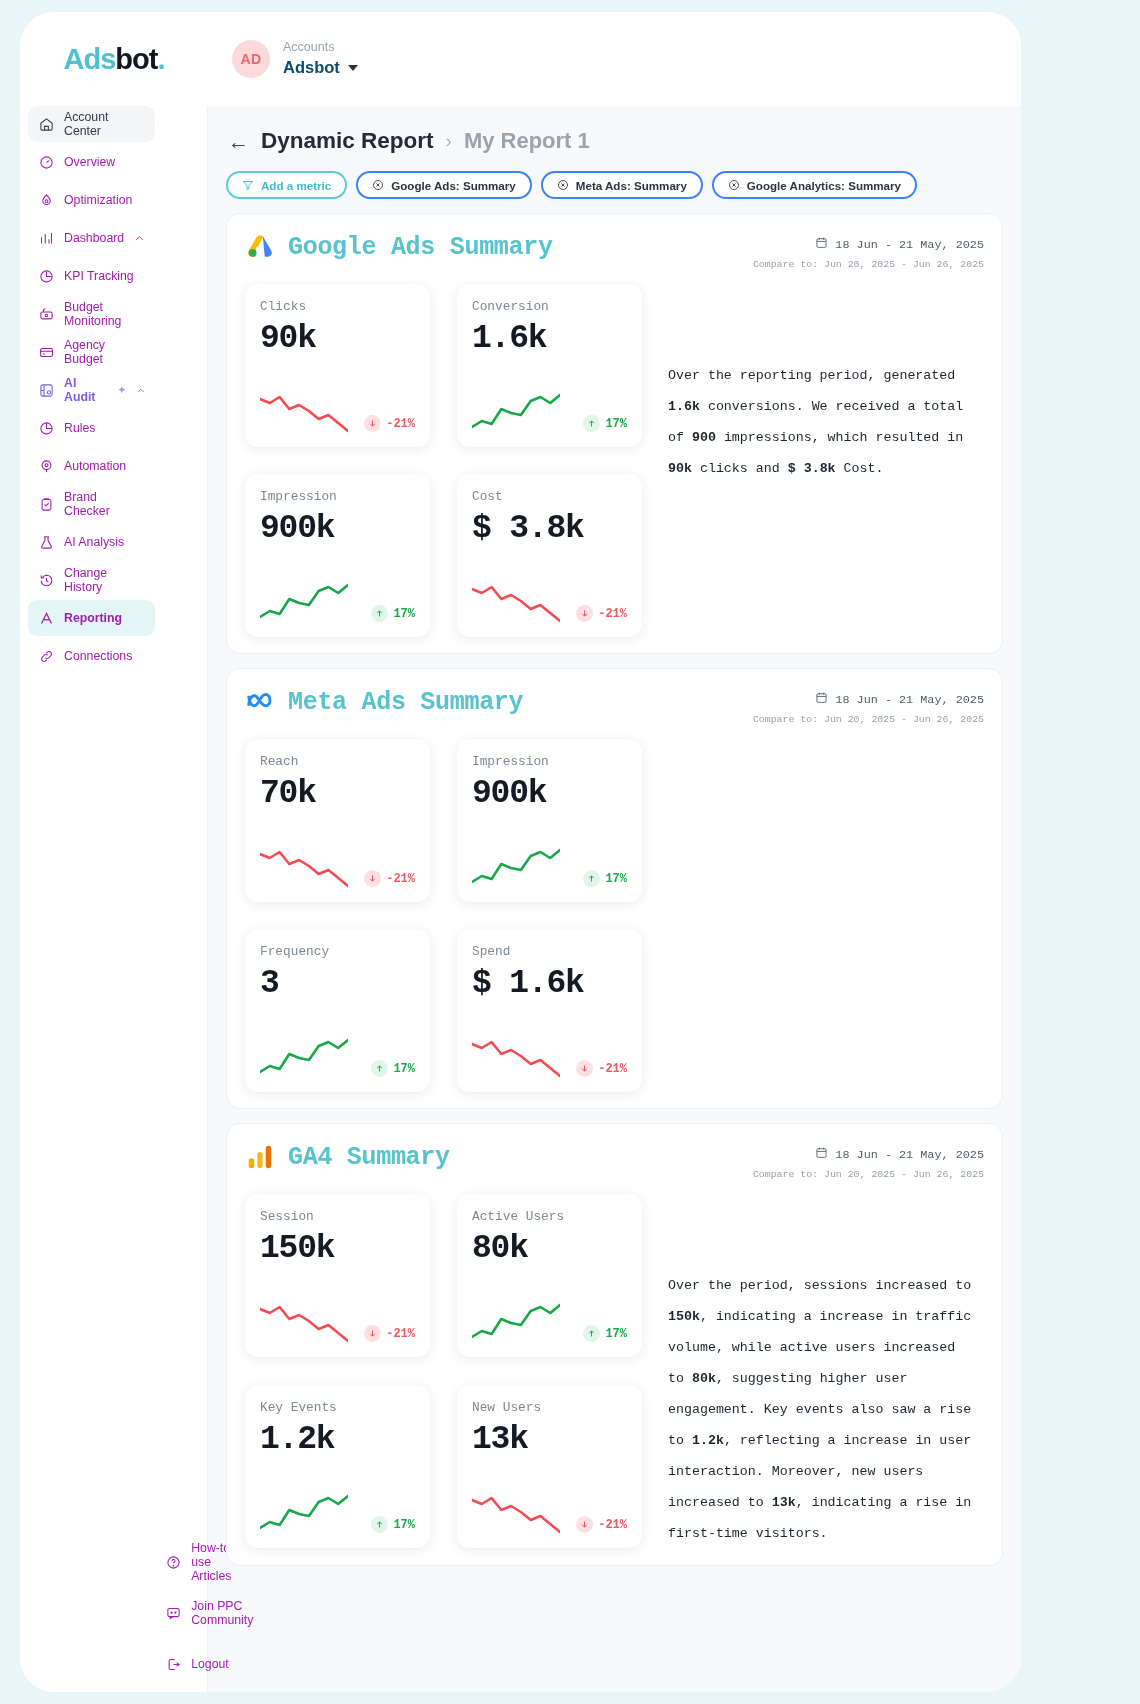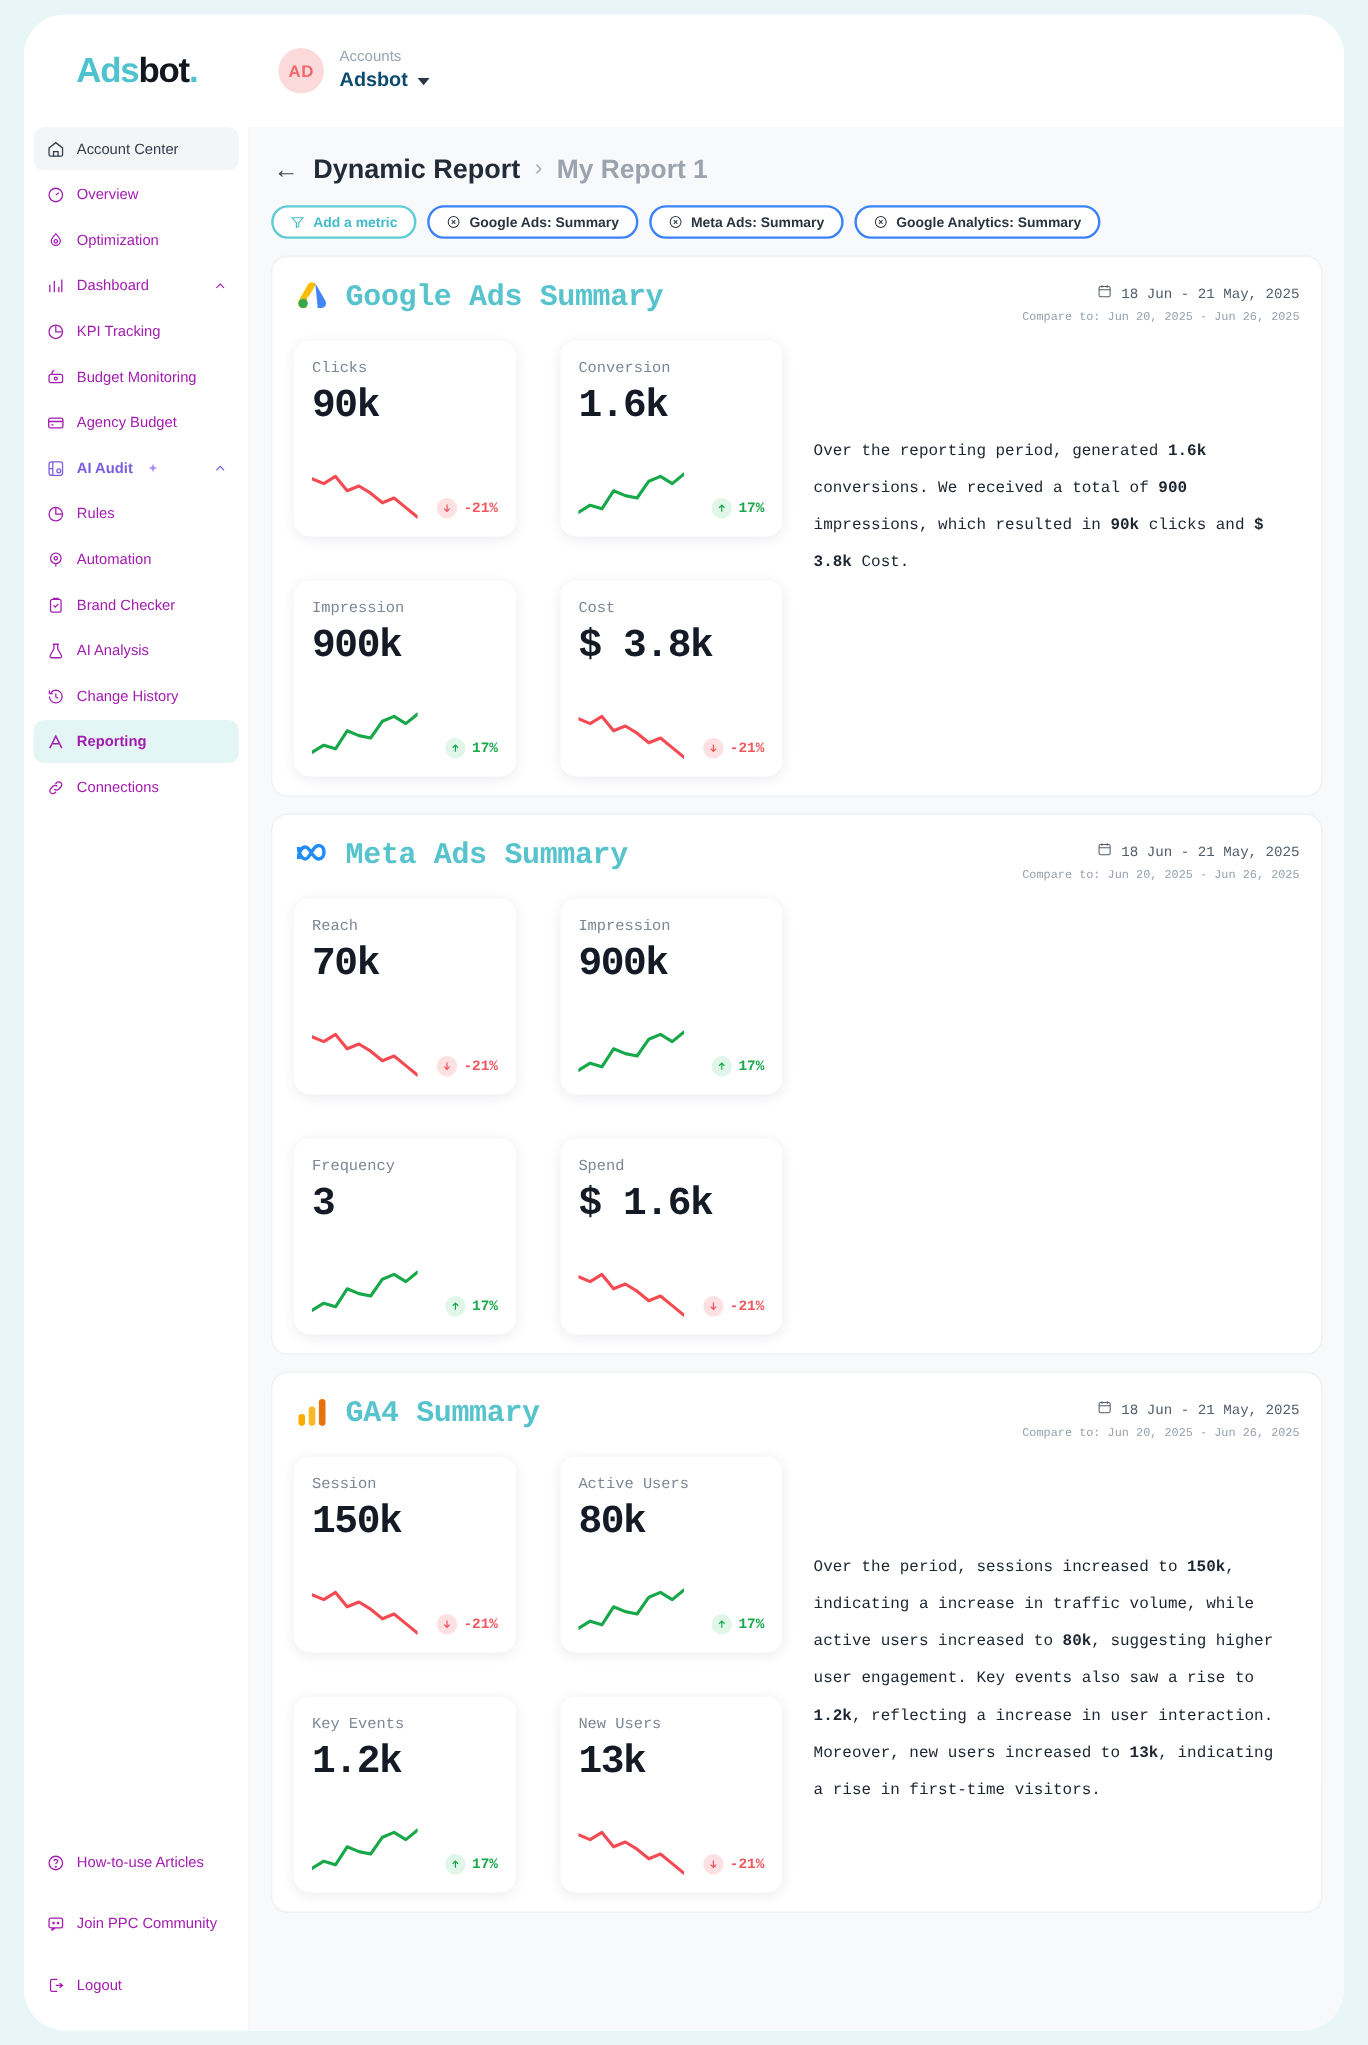"Adsbot." .app { width: 1100px -> 1001px }
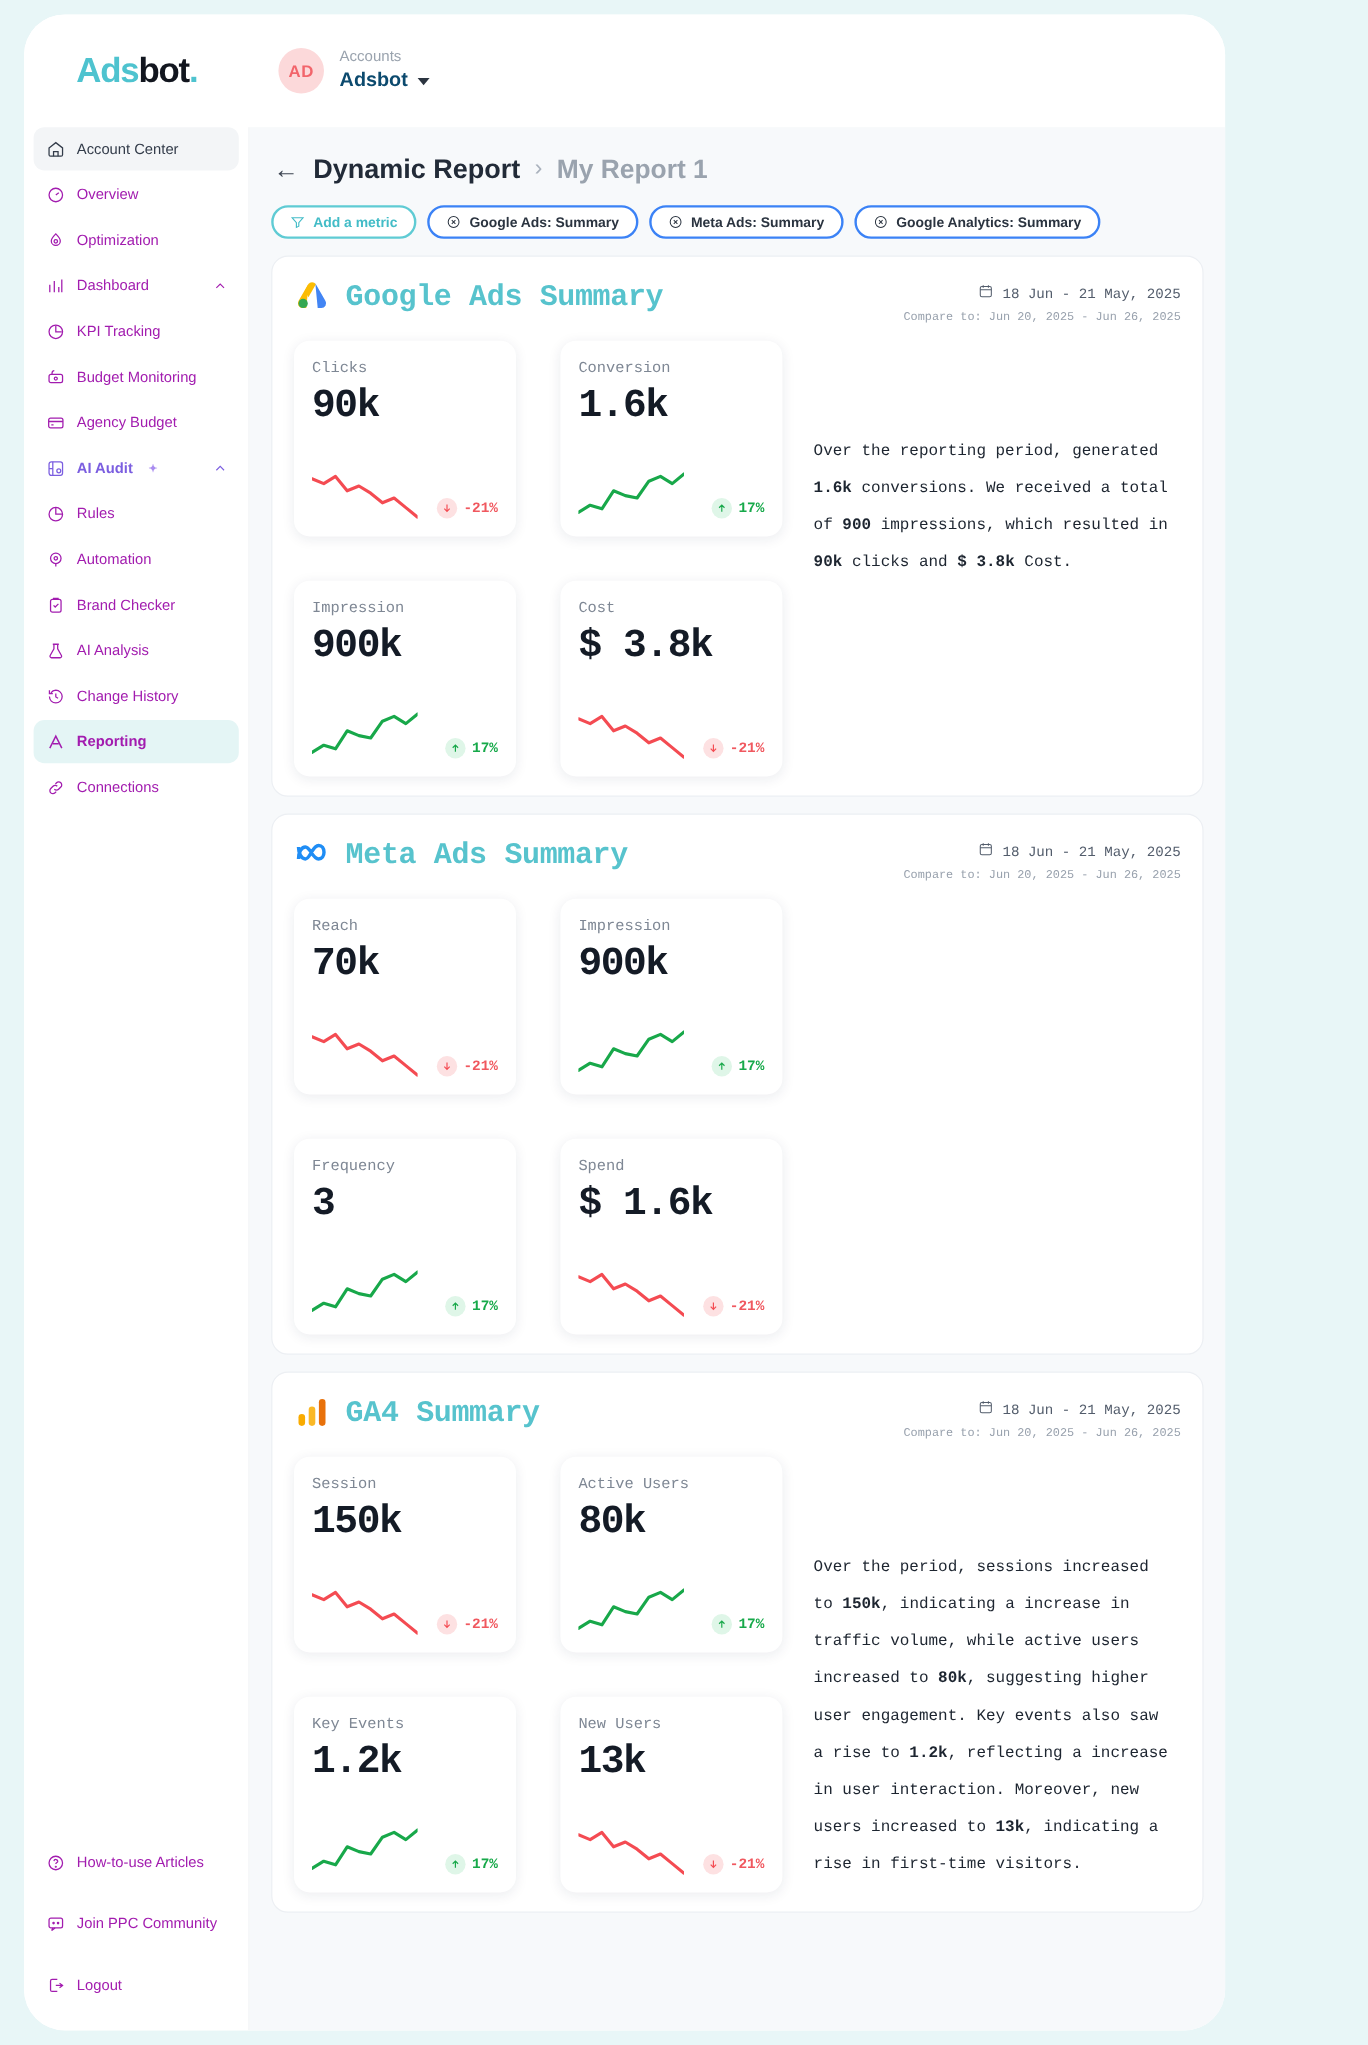"Account Center" .sidebar { flex-direction: column -> row; padding: 0 8px 14px 8px -> 0 8px 4px 8px }
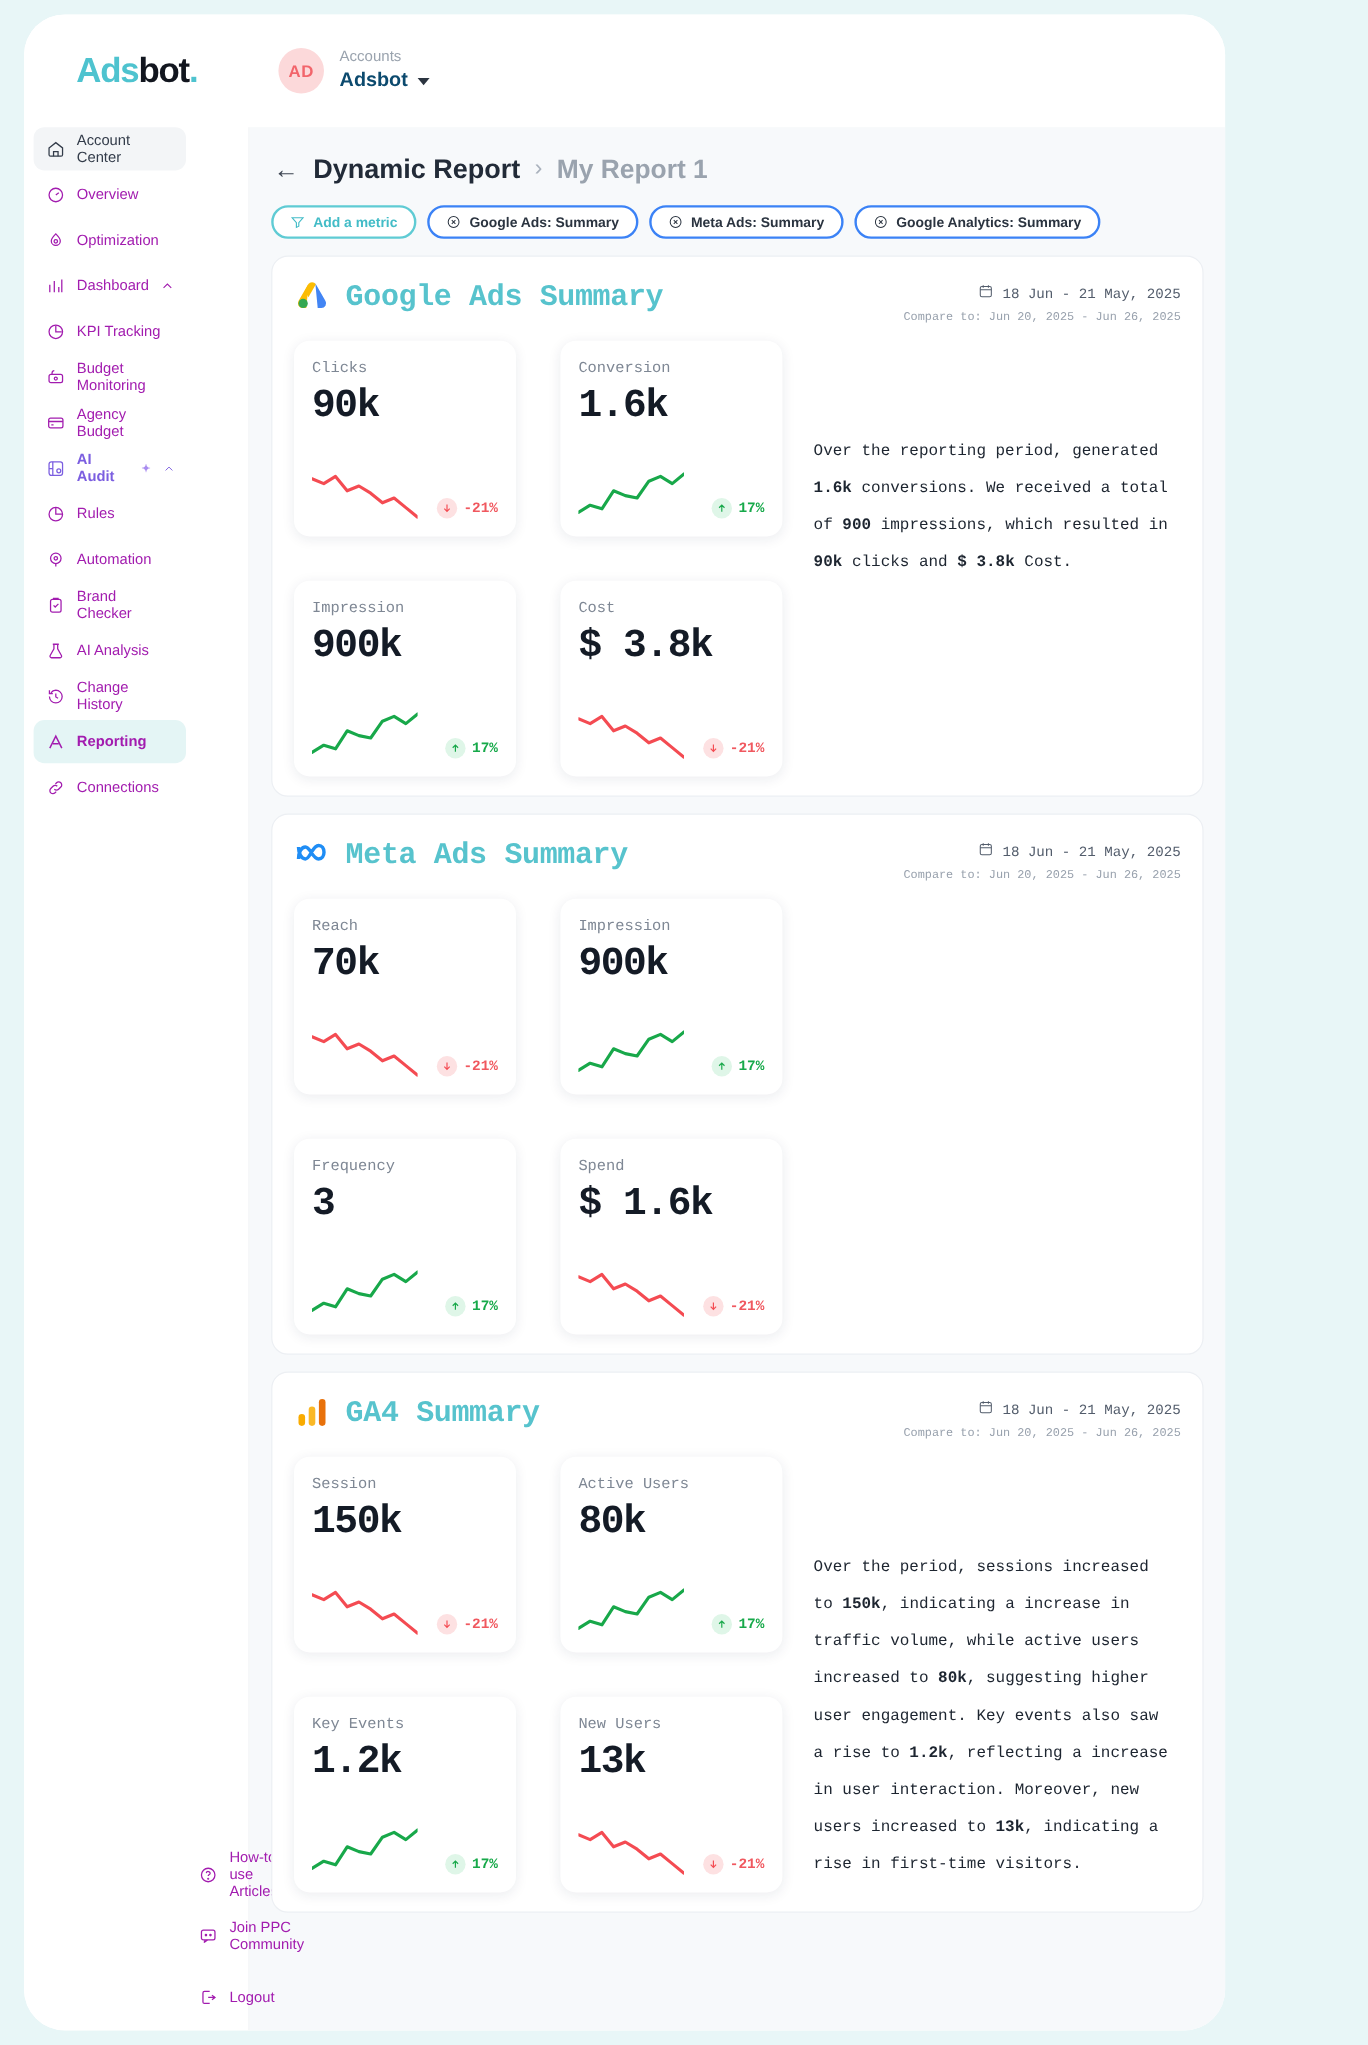"Clicks" .cards-grid { gap: 37px -> 27px }
